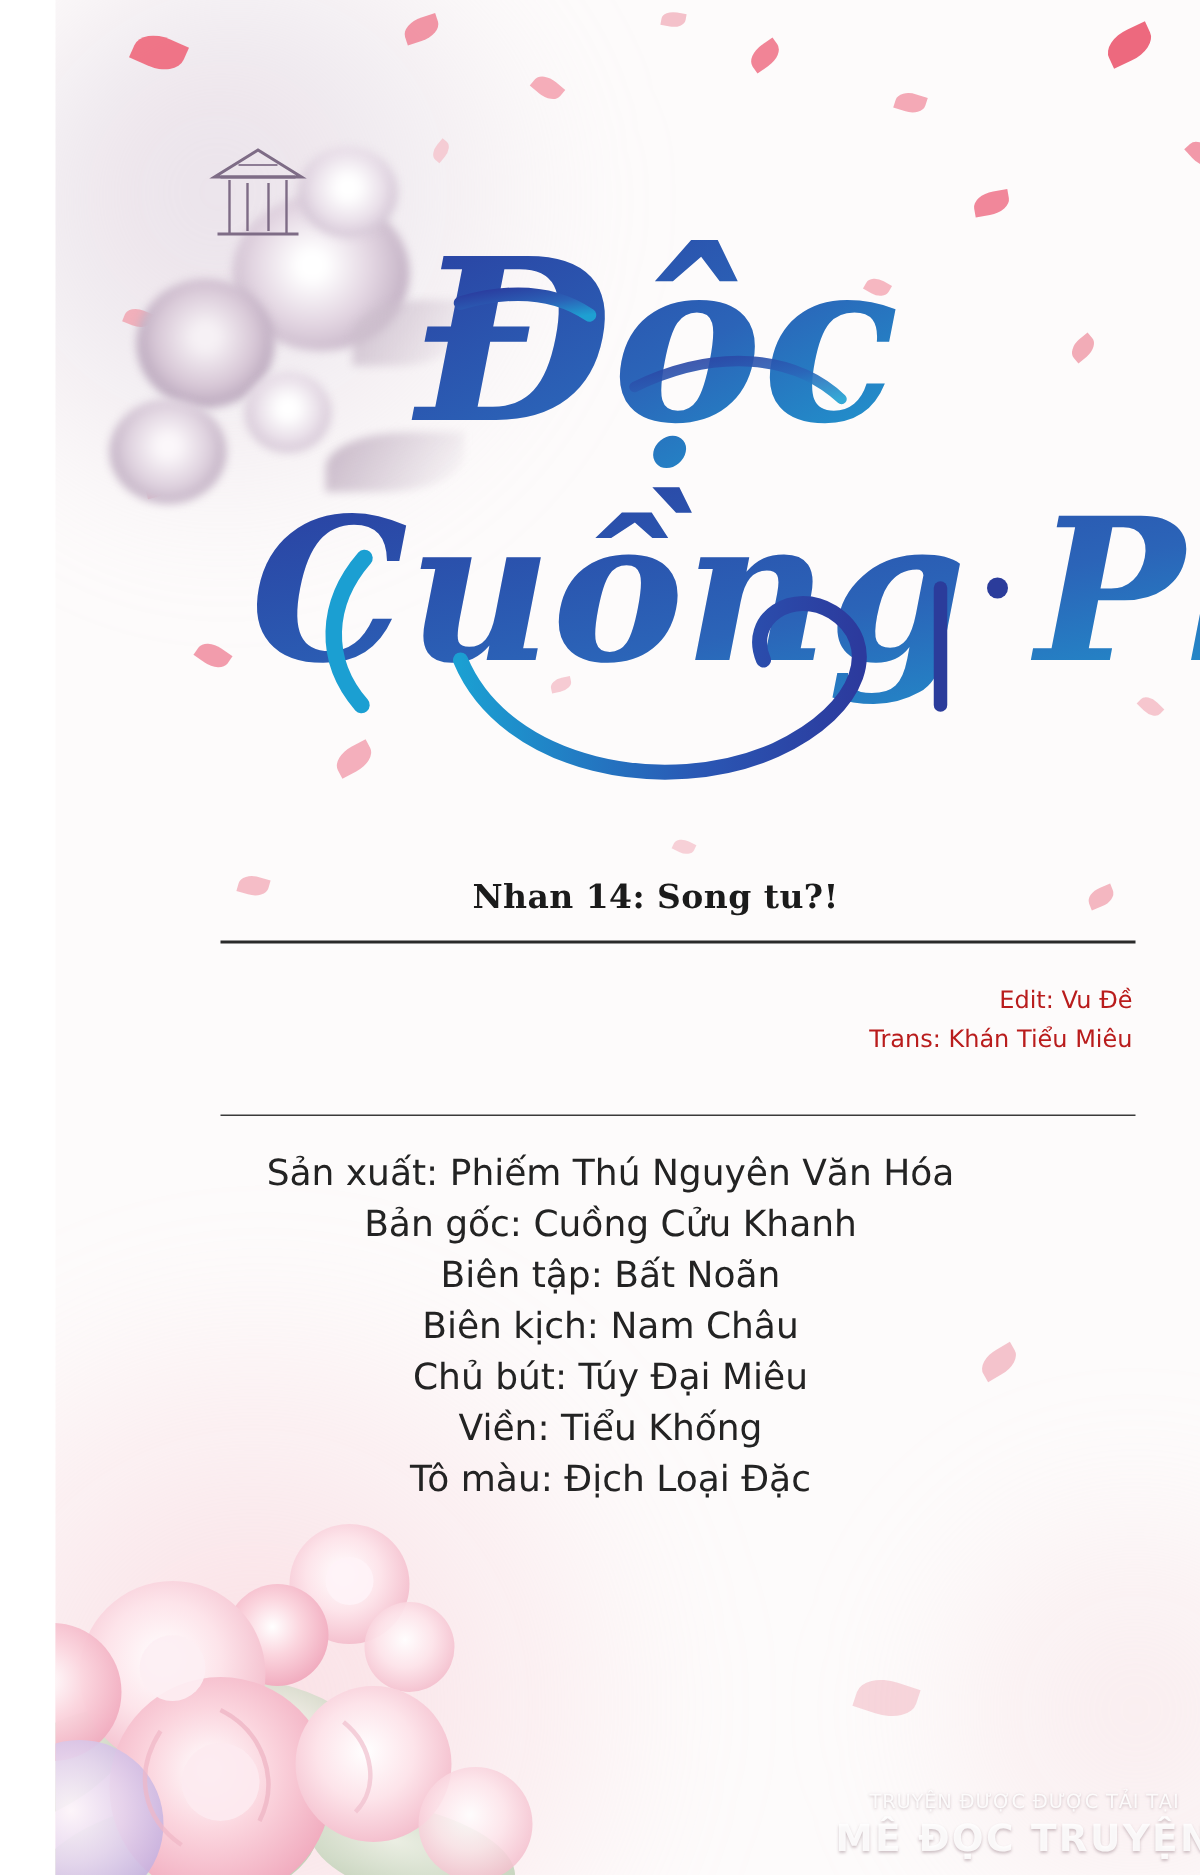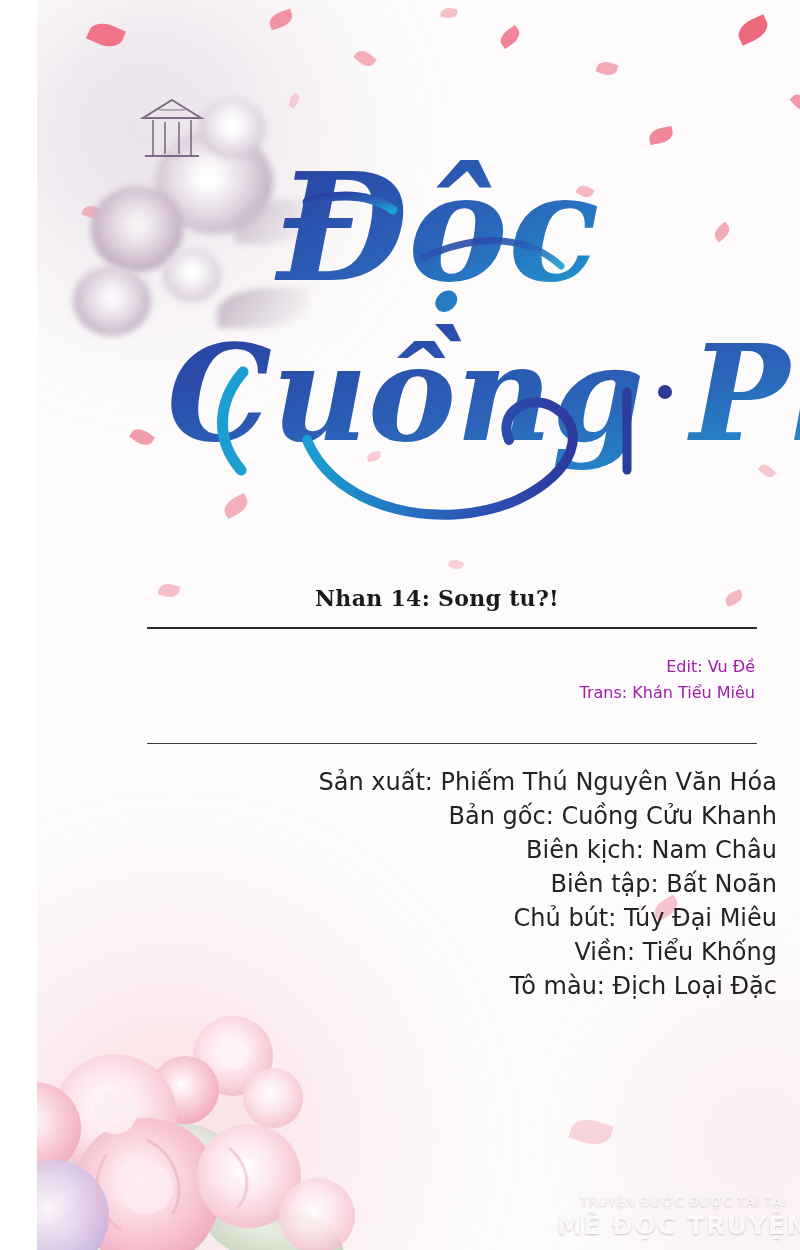"Edit: Vu Đề" .credits-right { color: #a21caf -> #b91c1c }
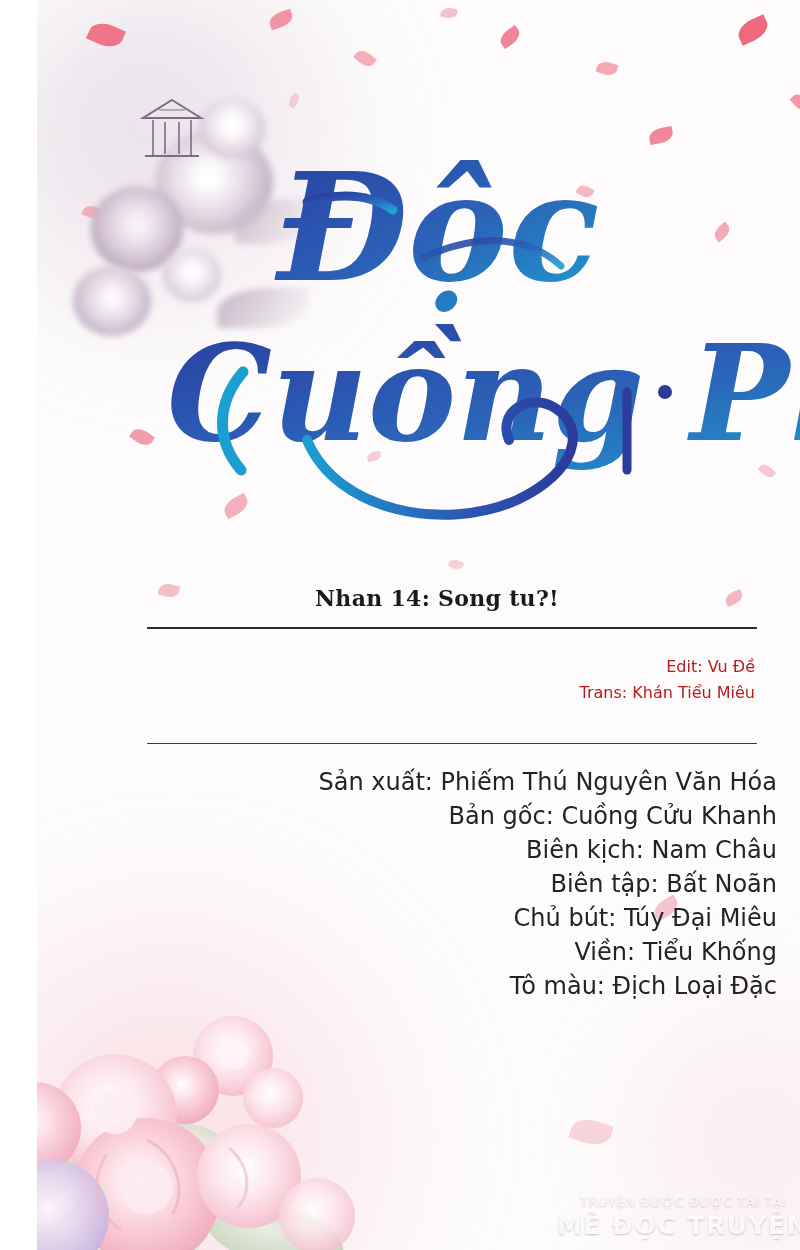"Sản xuất: Phiếm Thú Nguyên" .staff { text-align: right -> center }
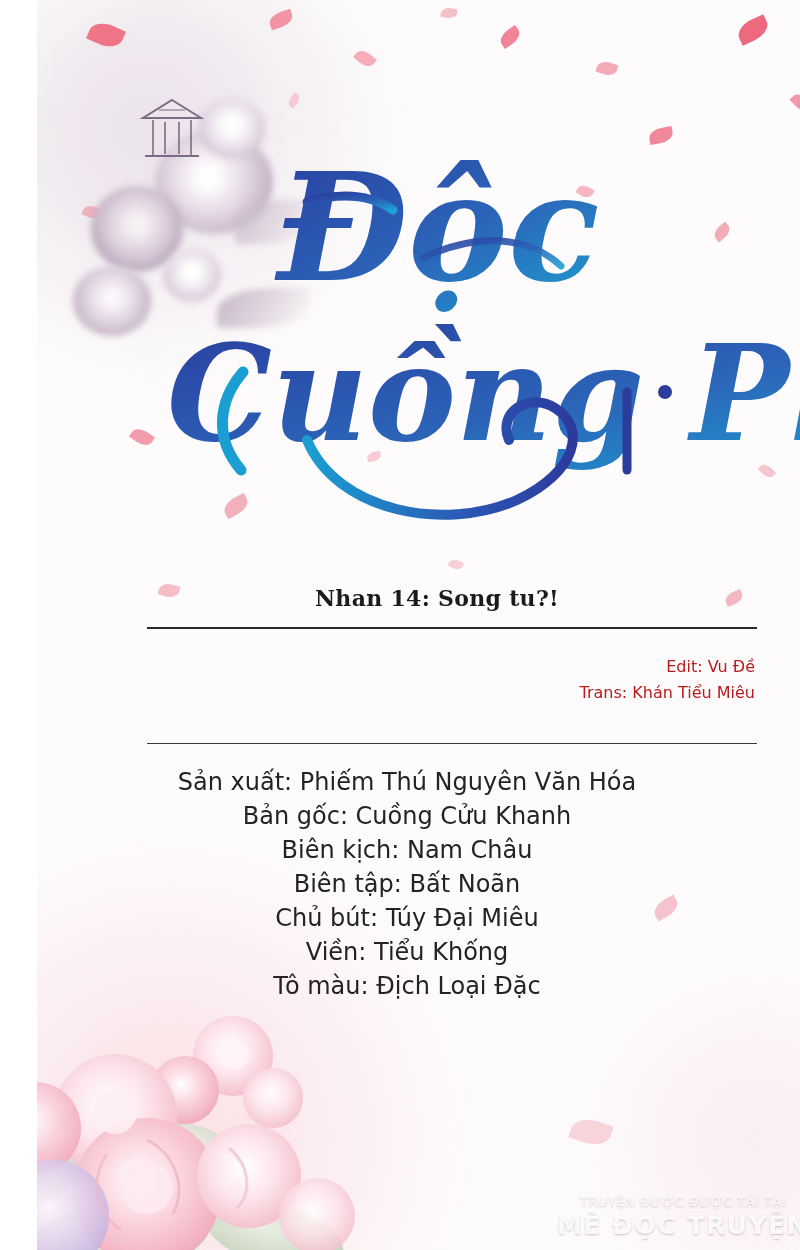"Biên kịch: Nam Châu" div { order: before "Biên tập: Bất Noãn" -> after "Biên tập: Bất Noãn" }
